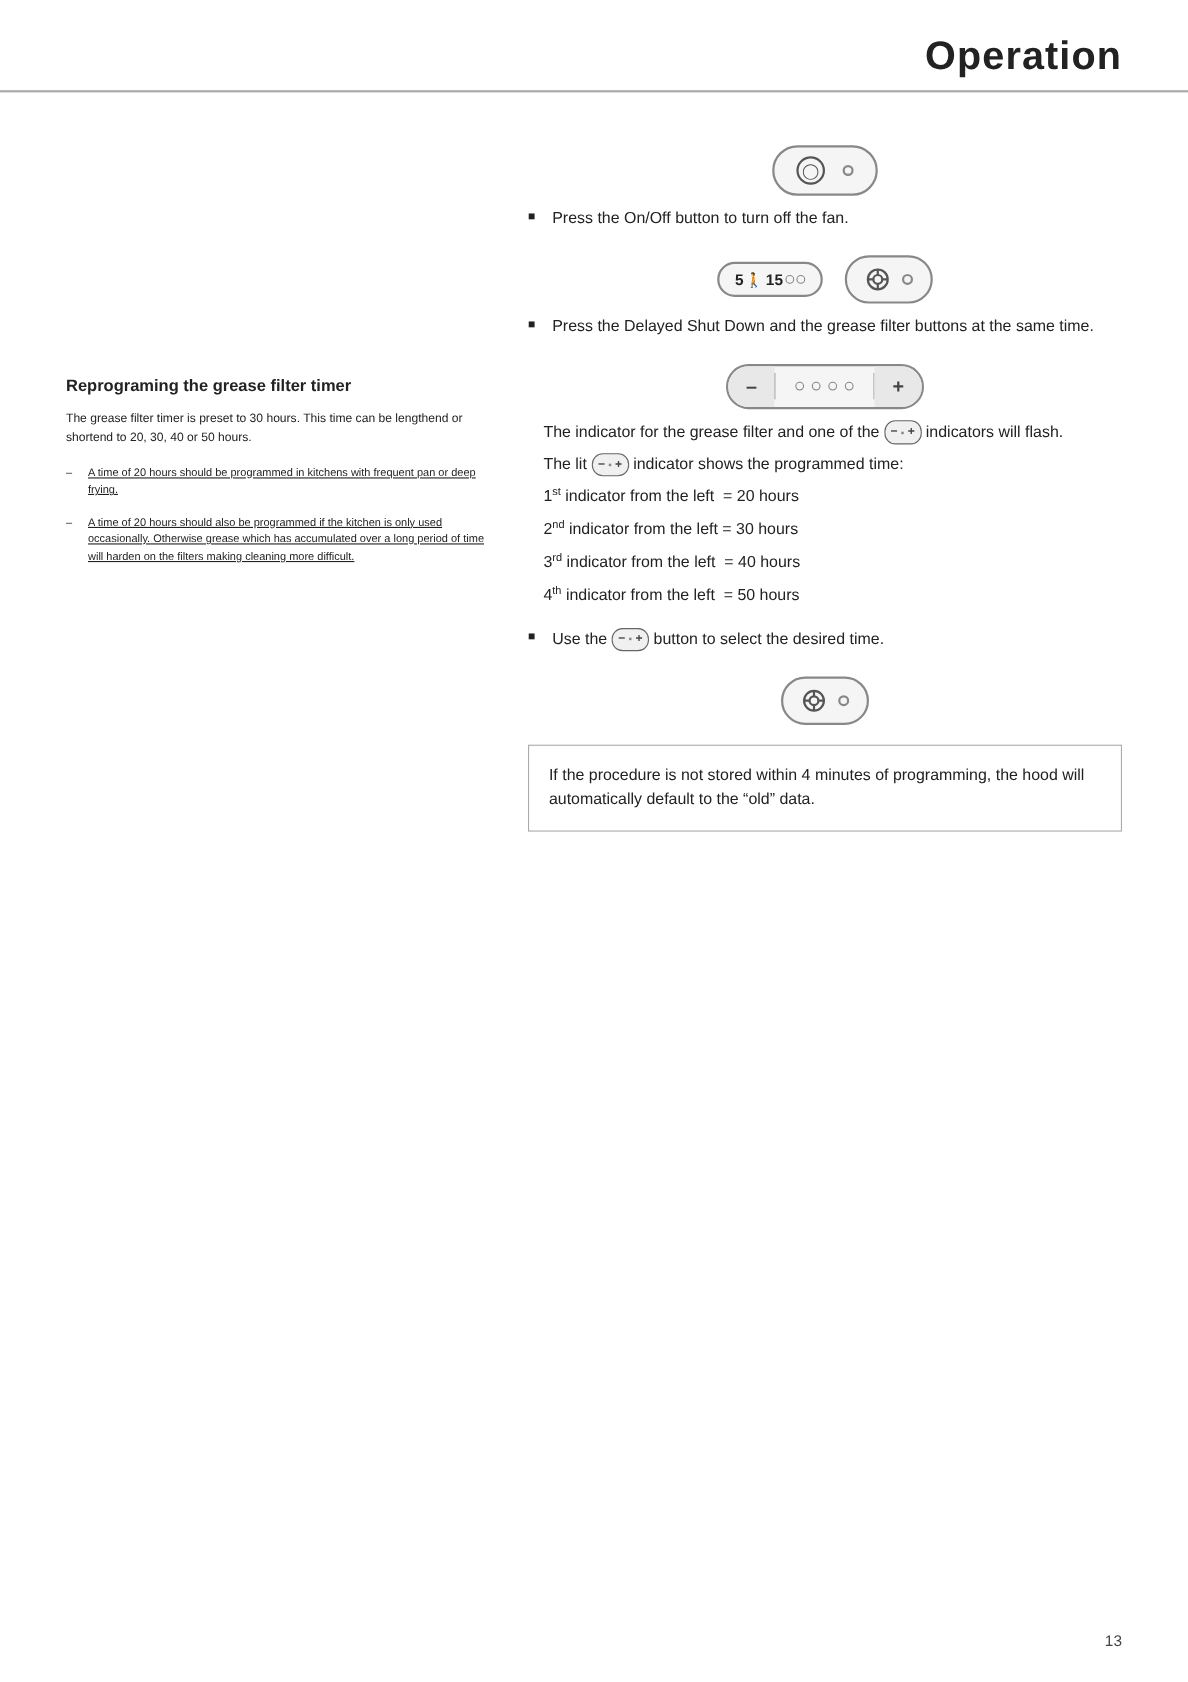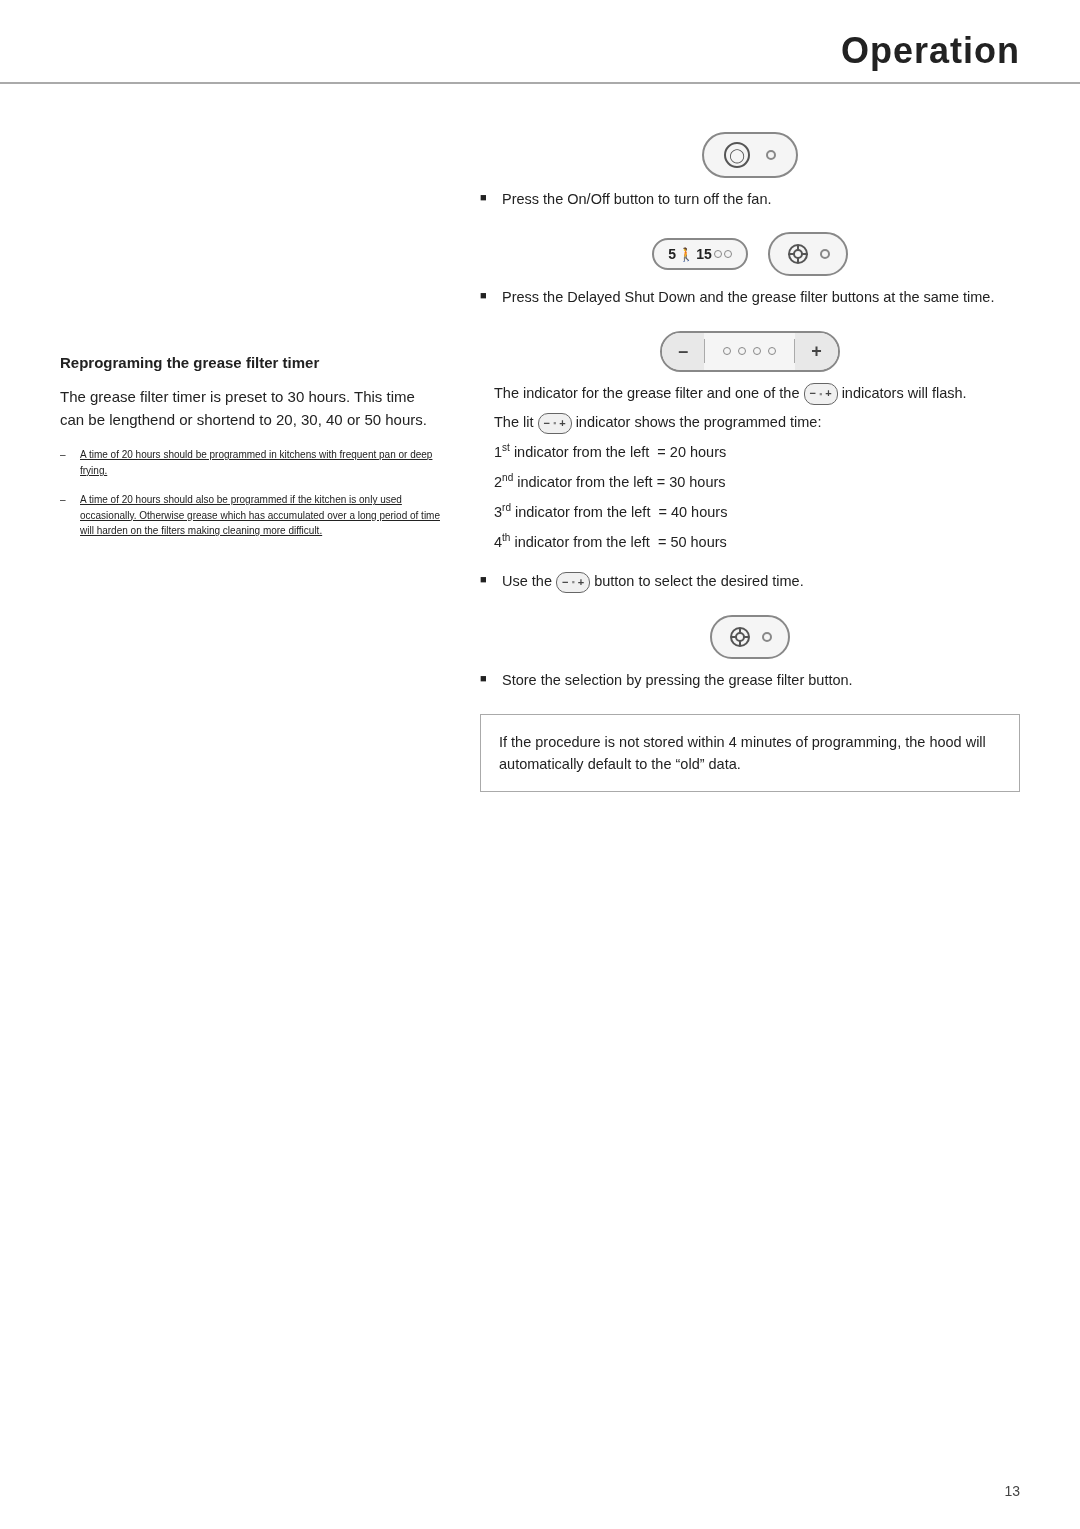"The grease filter timer is" .body-text { font-size: 15px -> 11px }
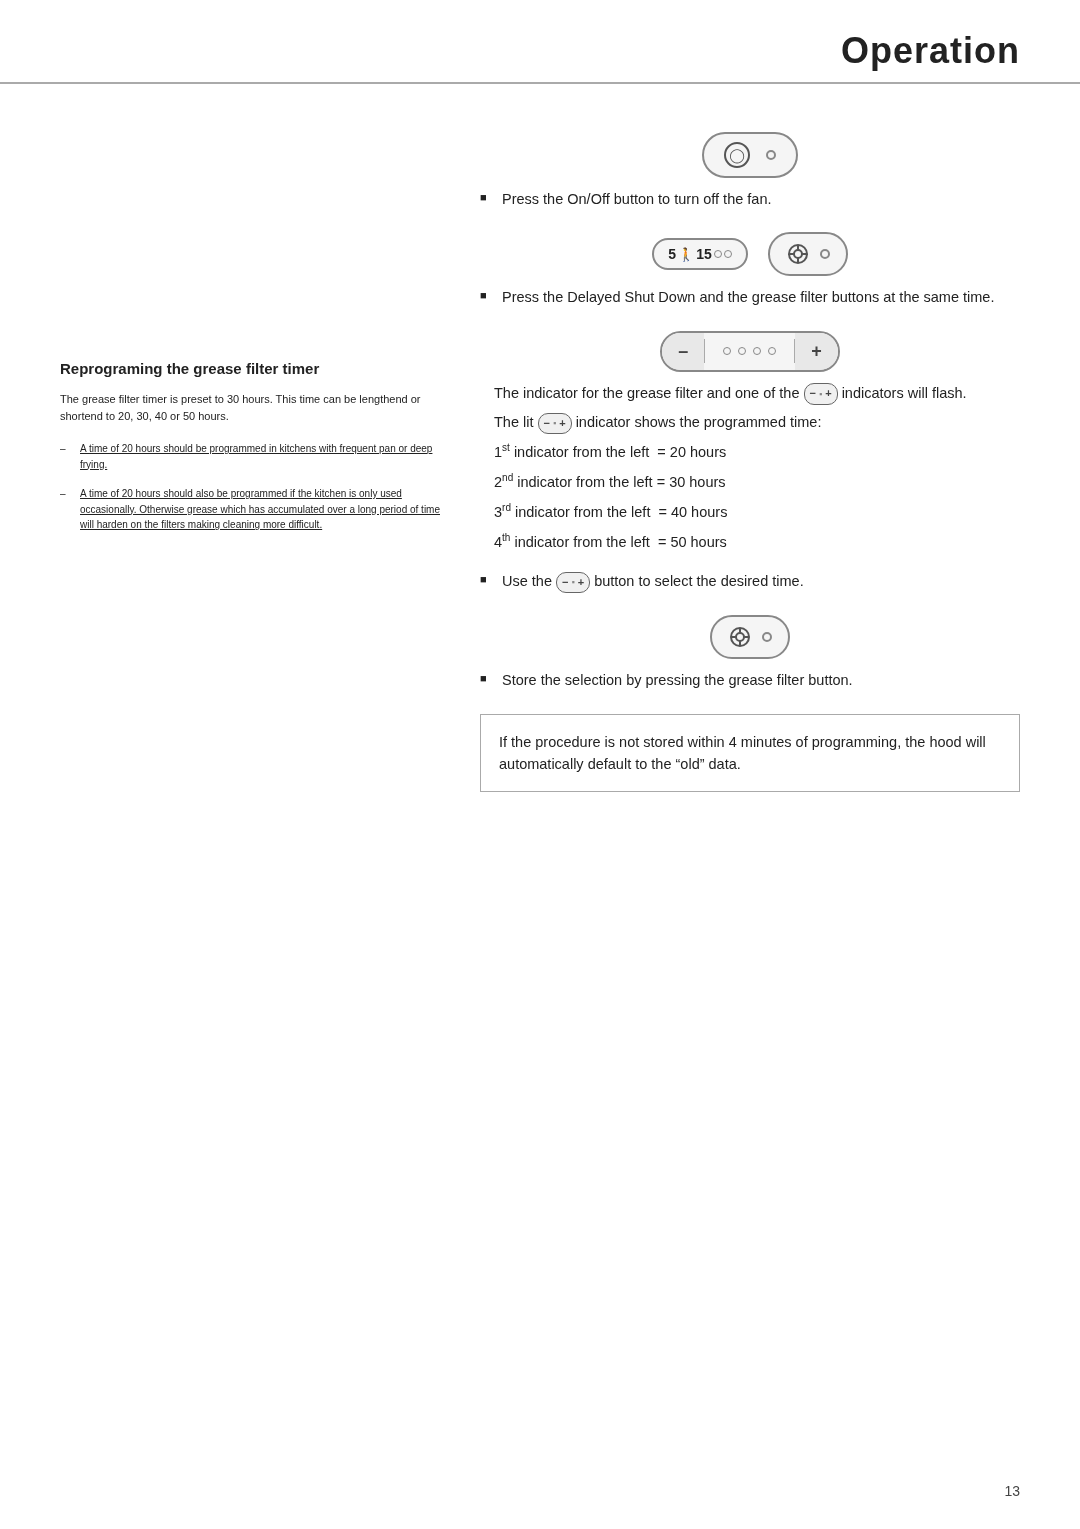"Store the selection by pressing" div.step-item { html: <div> <p>Store the selection by pressing the grease filter button.</p> </div> -> none }
